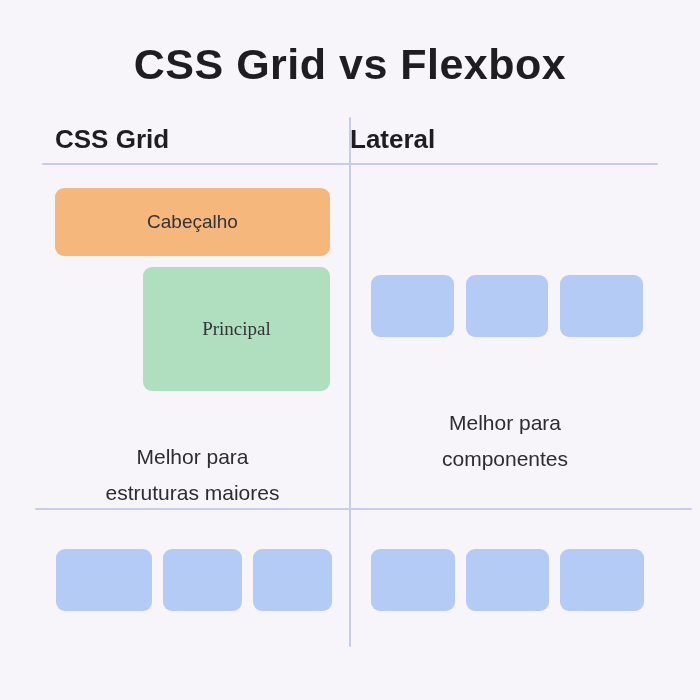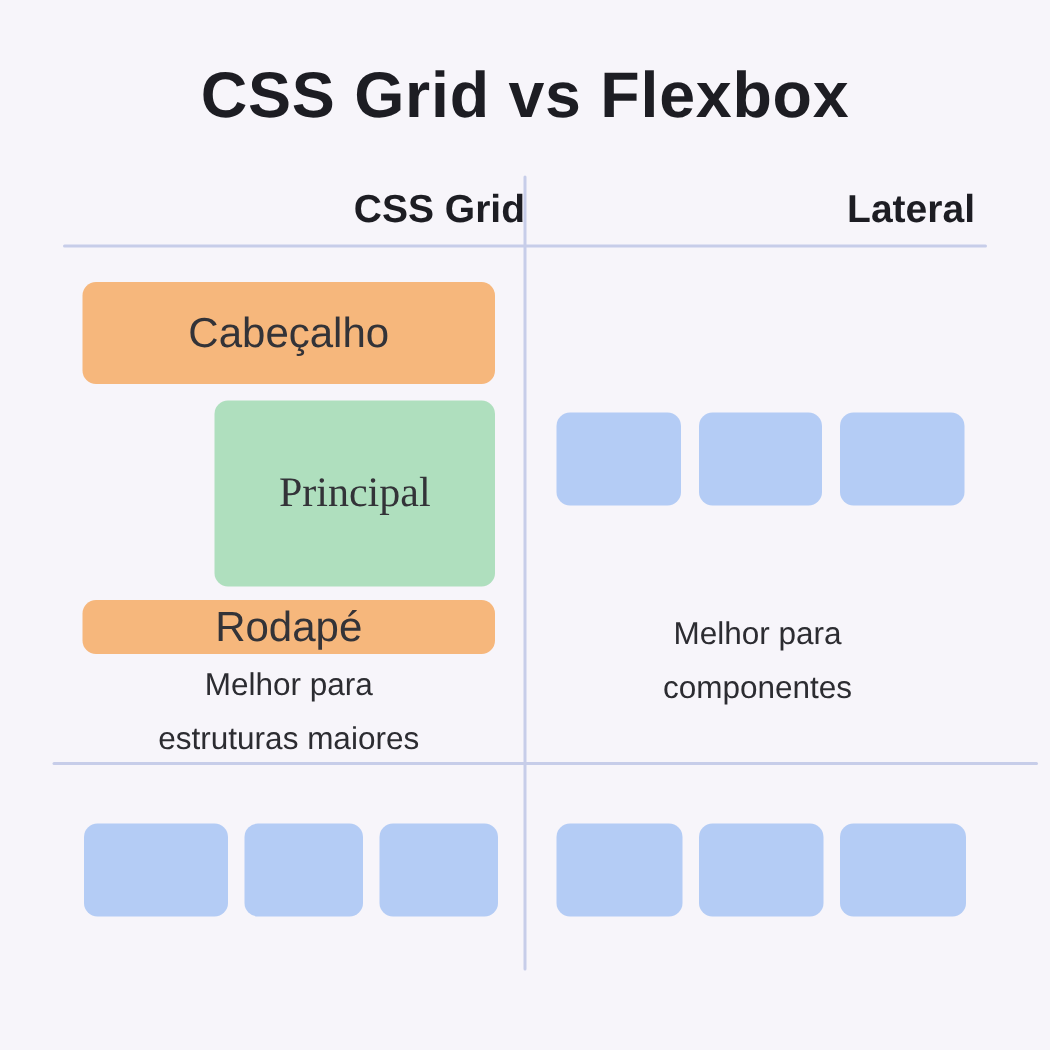"CSS Grid" .col-head { text-align: right -> left }
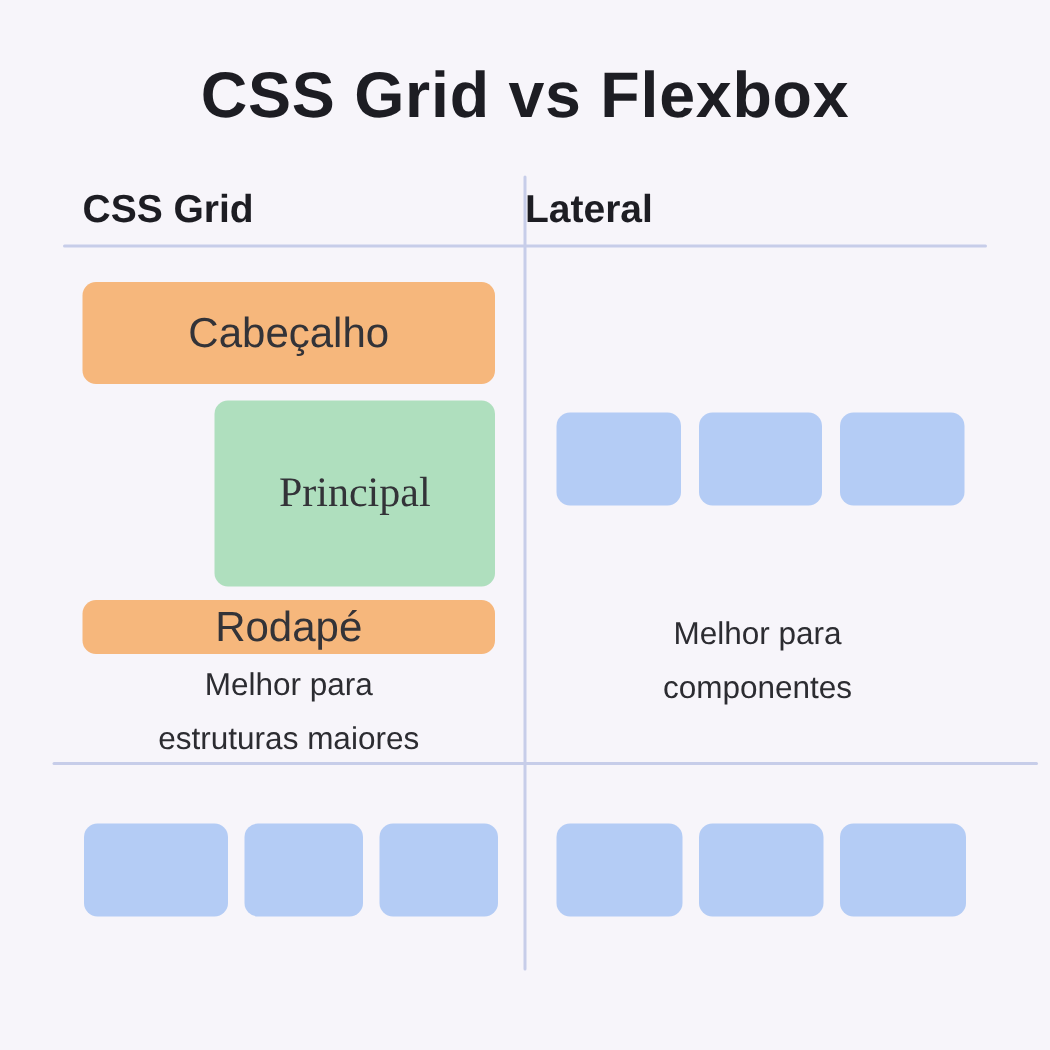"Cabeçalho" .area { font-size: 28px -> 19px }
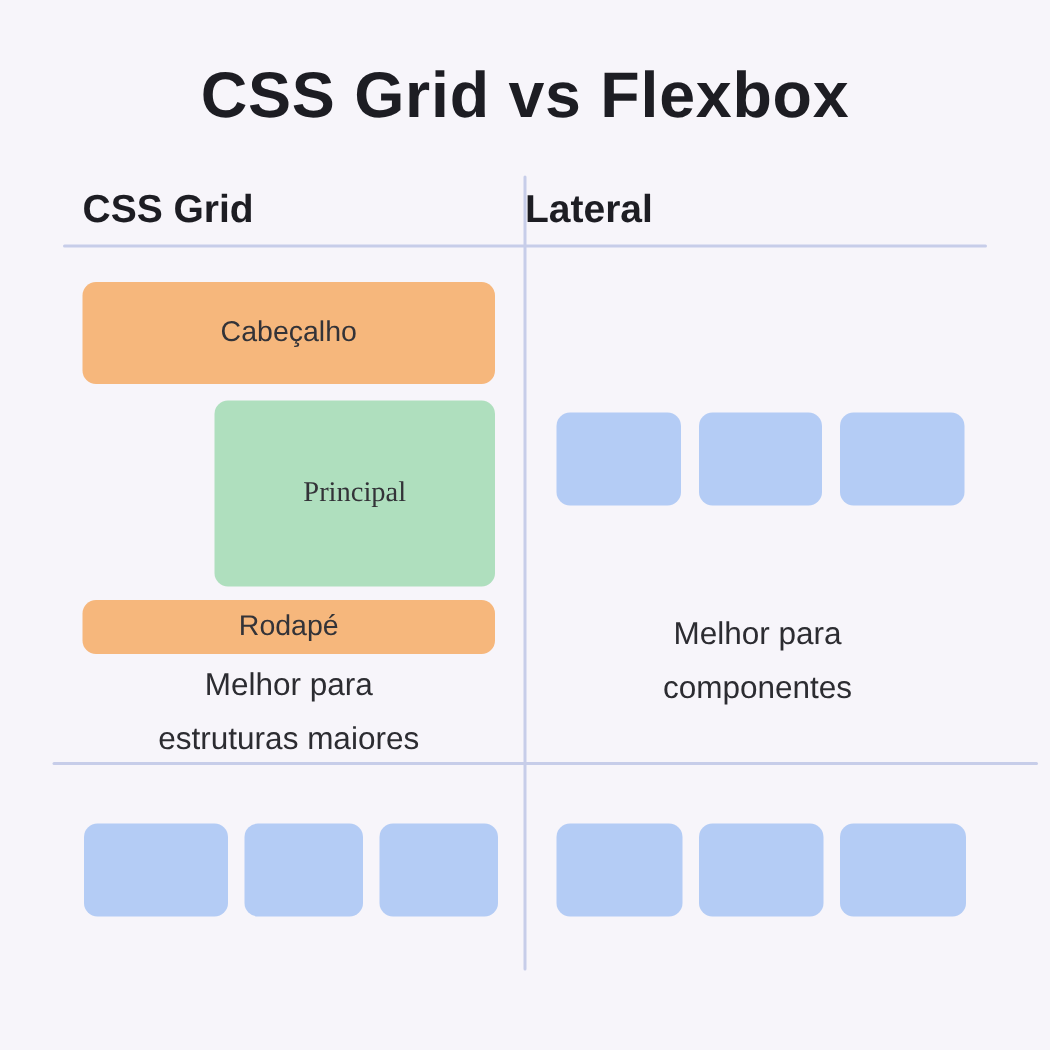"Rodapé" div.area { html: <div>Rodapé</div> -> none }
